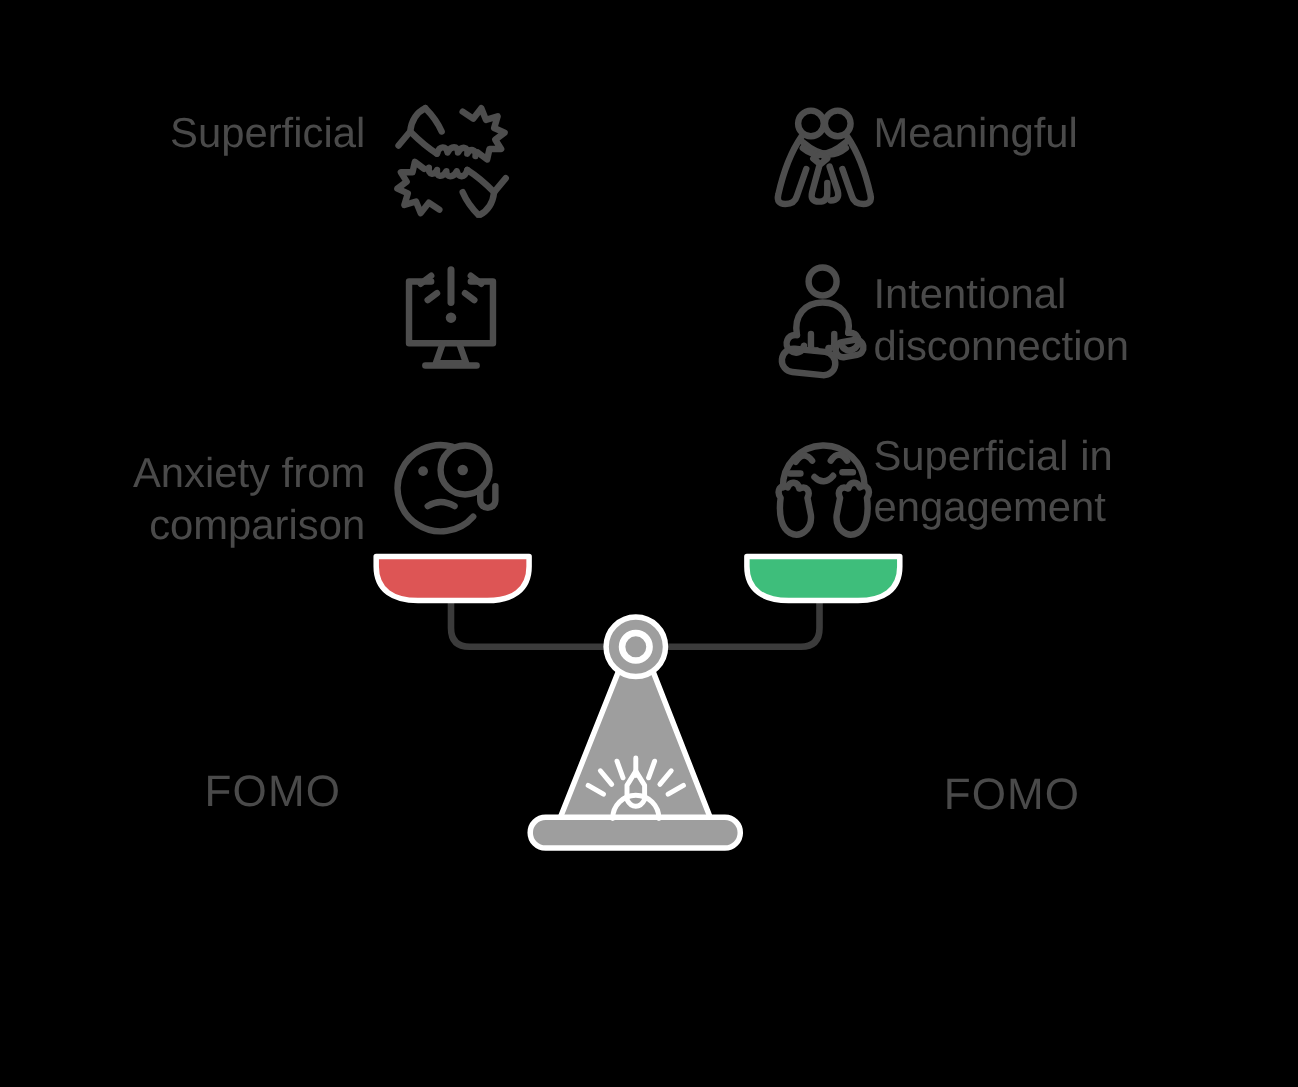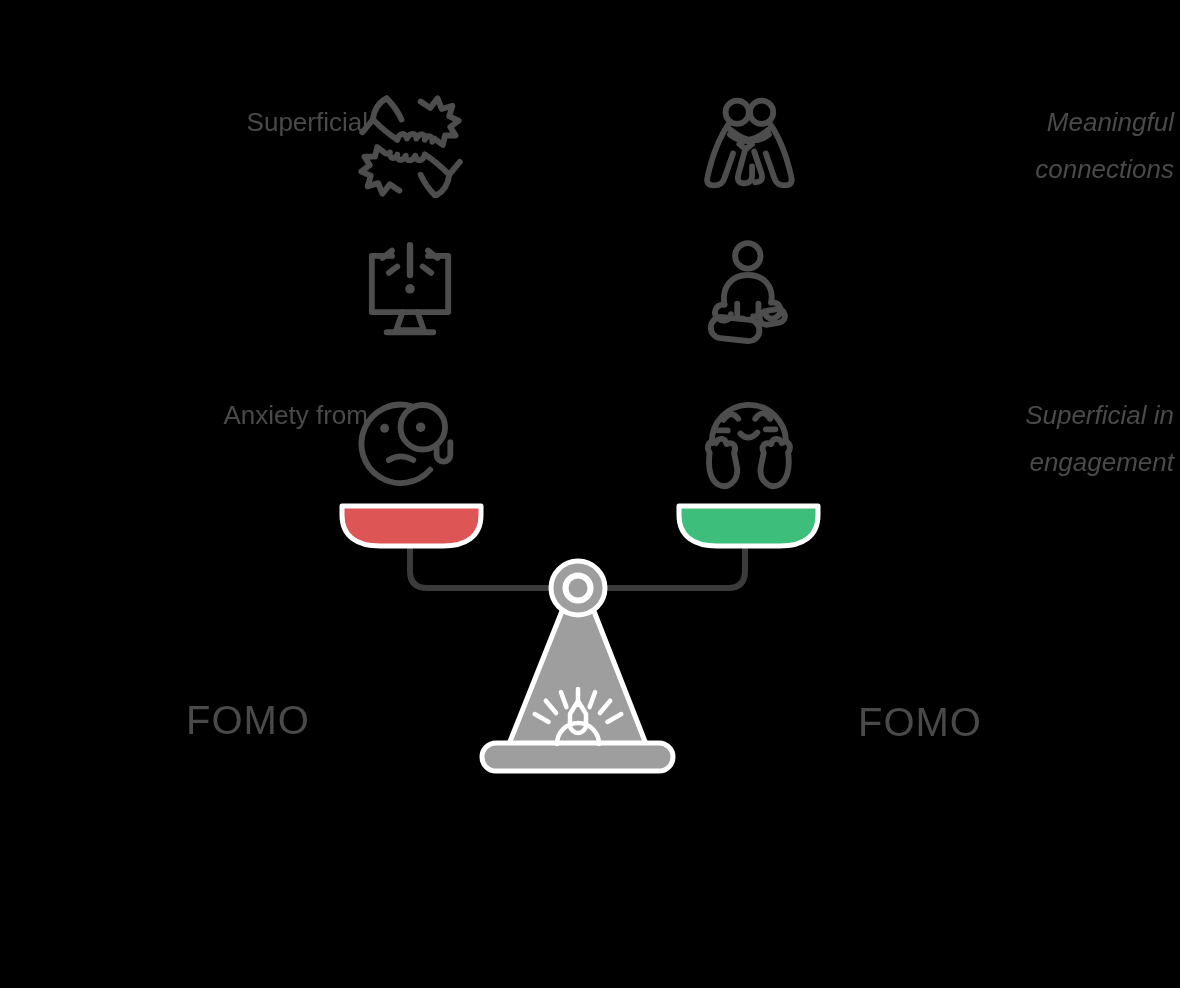"Superficial" .item-text { font-size: 26px -> 38px; padding-left: 36px -> none }
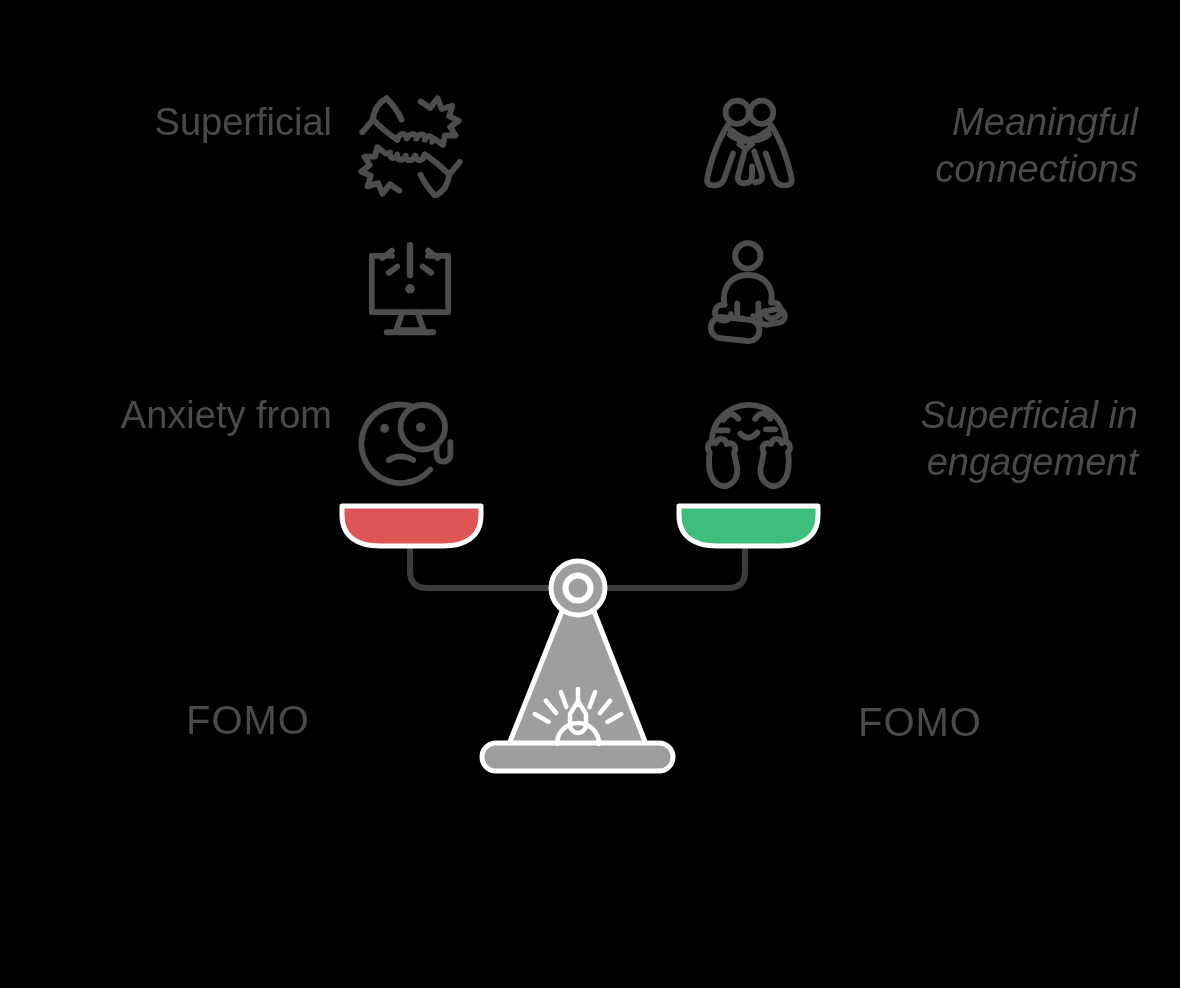"Meaningful" .t-right { font-style: italic -> none; left: 818px -> 794px; text-align: right -> left }
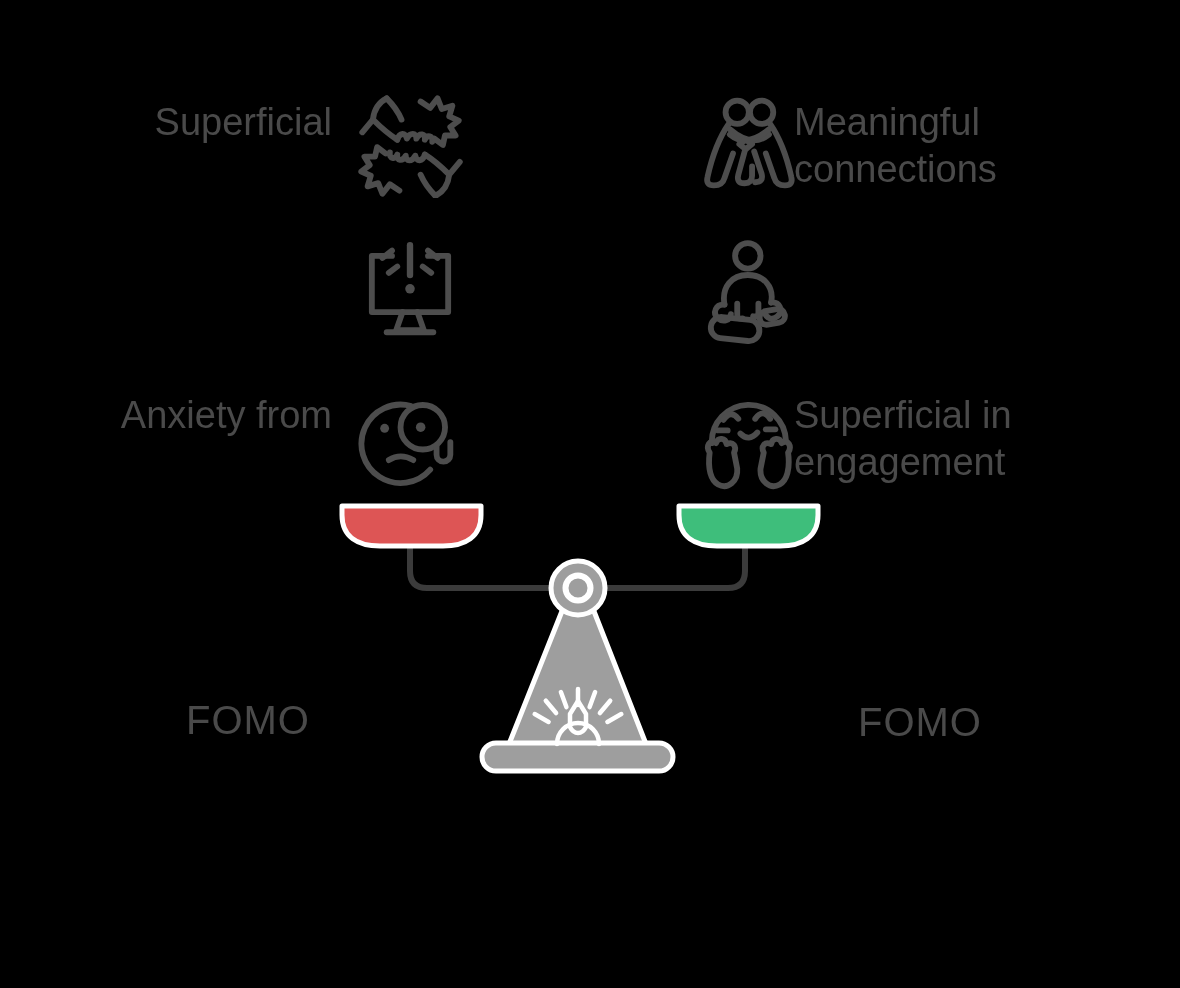"connections" div { html: <div>connections</div> -> none }
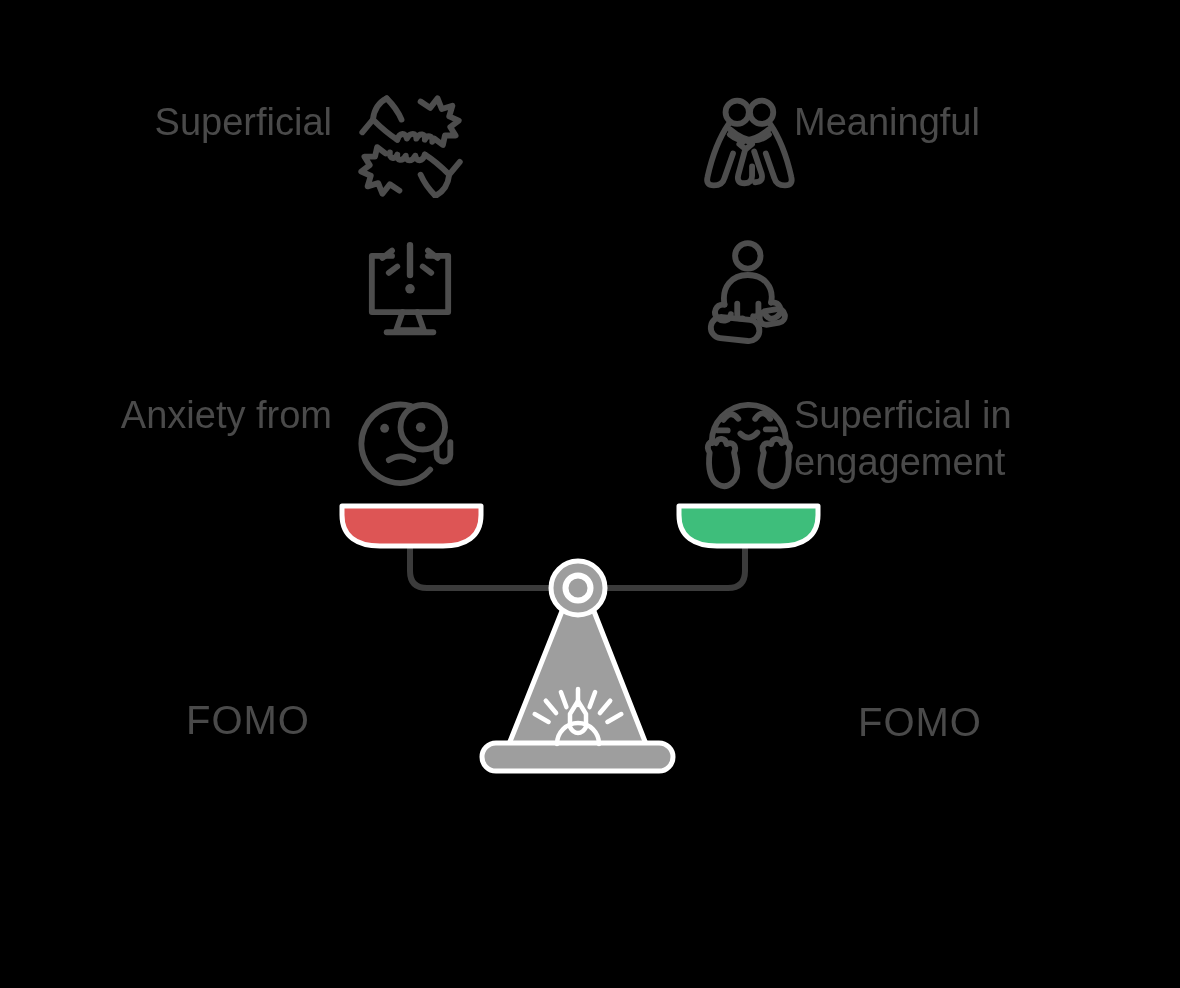"Intentional" div.item-text { html: none -> <div> <div>Intentional</div> <div>disconnection</div> </div> }
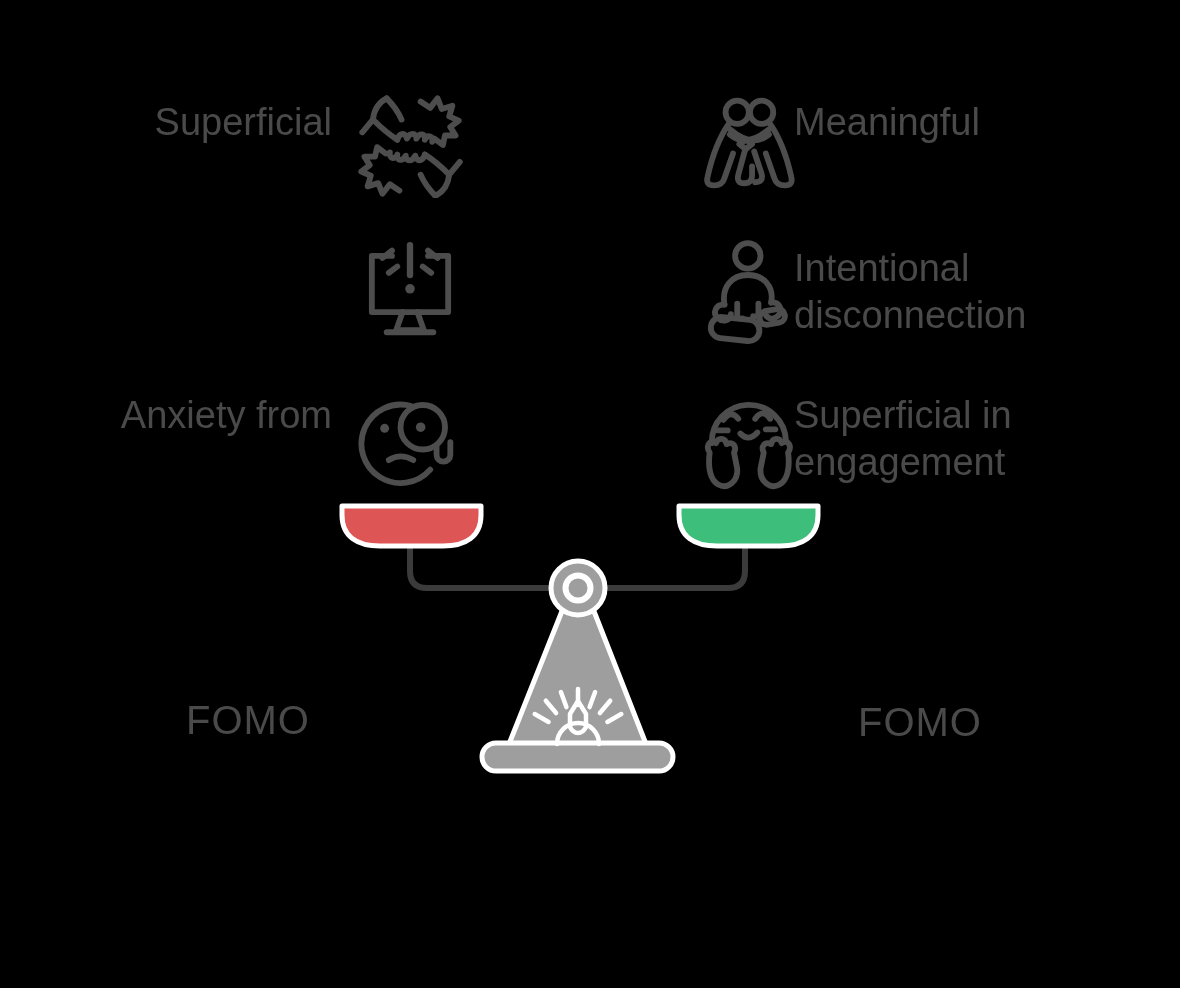"Anxiety from" div.item-text { top: 392px -> 408px }
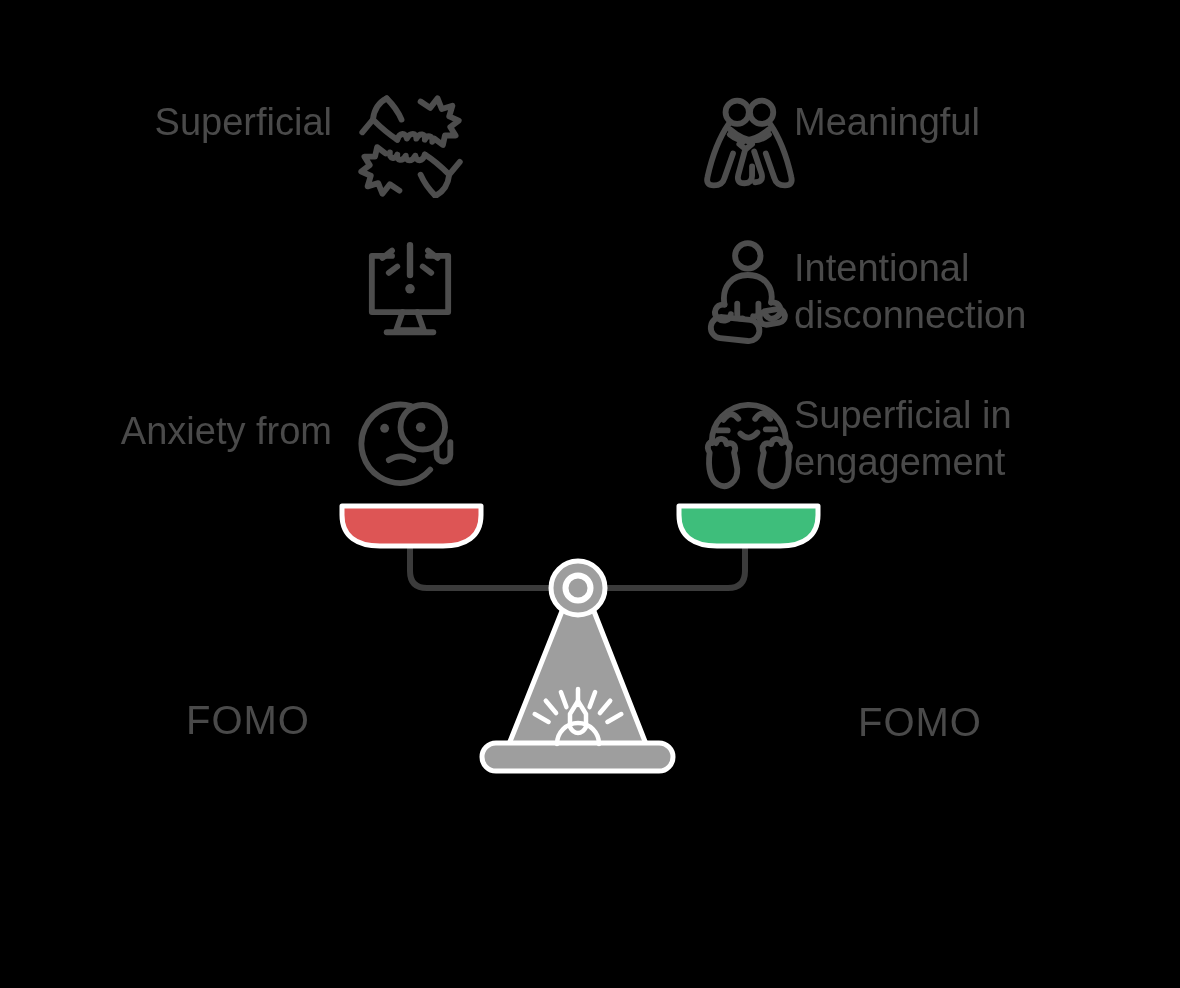"comparison" div { html: none -> <div>comparison</div> }
